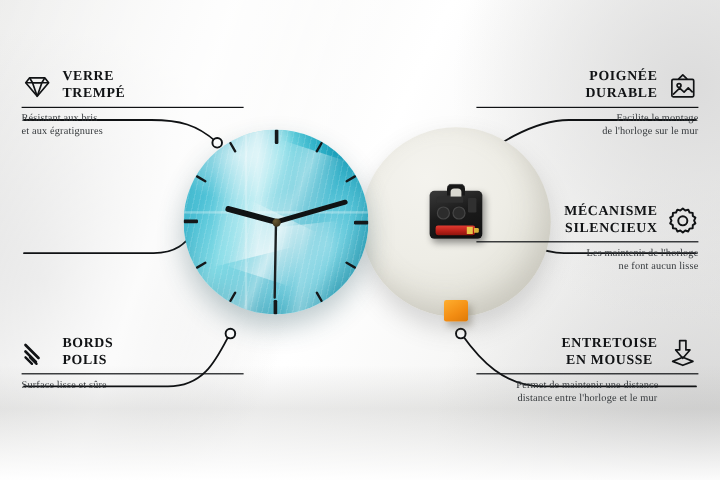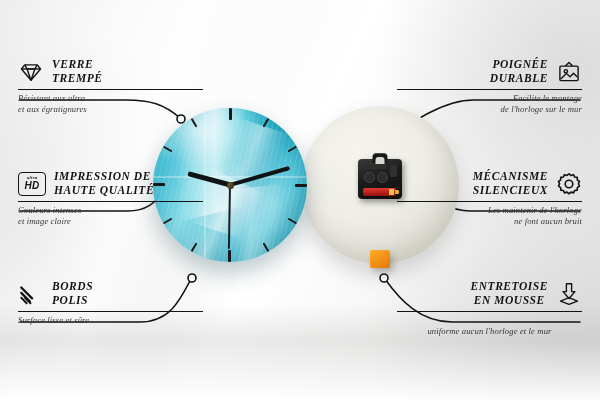"VERRE" #stage { font-style: italic -> none }
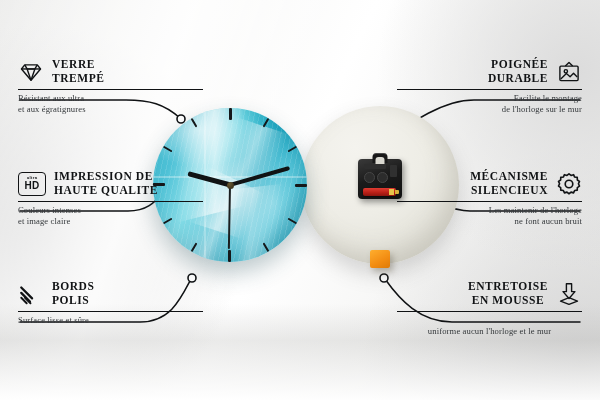"Résistant aux ultra" span { text: ultra -> bris }
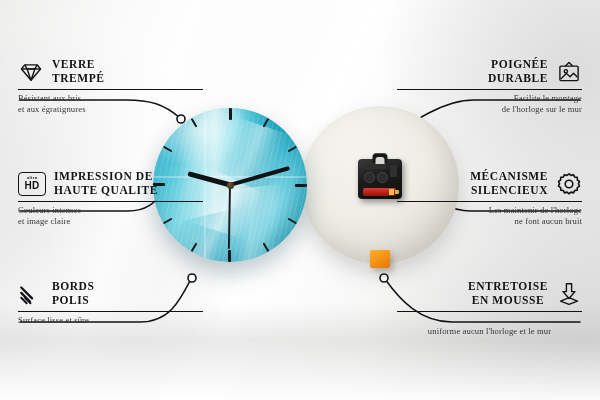"HD" div.callout { html: <div> <div> <span> <span>ultra</span> <span>HD</span> </span> <span> <span>IMPRESSION DE</span><br> <span>HAUTE QUALITÉ</span> </span> </div> <div></div> <div> <span>Couleurs intenses</span><br> <span>et image claire</span> </div> </div> -> none }
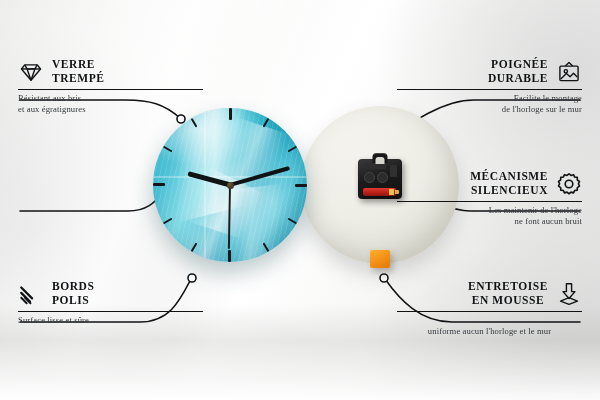"ne font aucun bruit" span { text: bruit -> lisse }
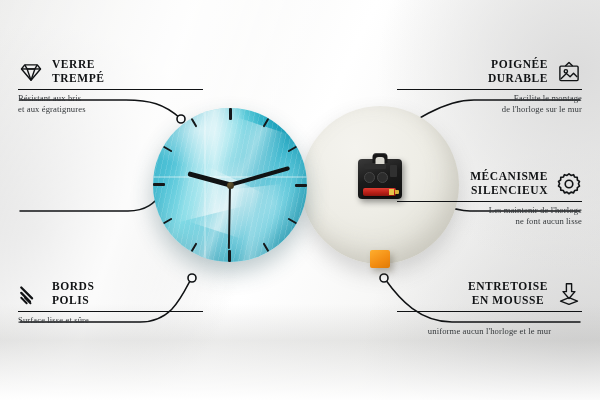"Permet de maintenir une distance" span { html: none -> <span>Permet de maintenir une distance</span> }
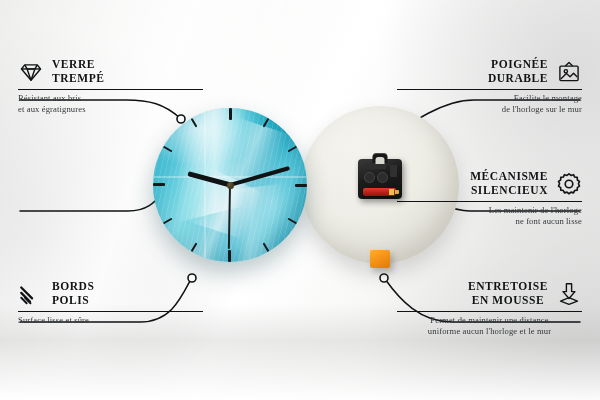"uniforme aucun l'horloge et le" span { text: uniforme aucun -> distance entre }
